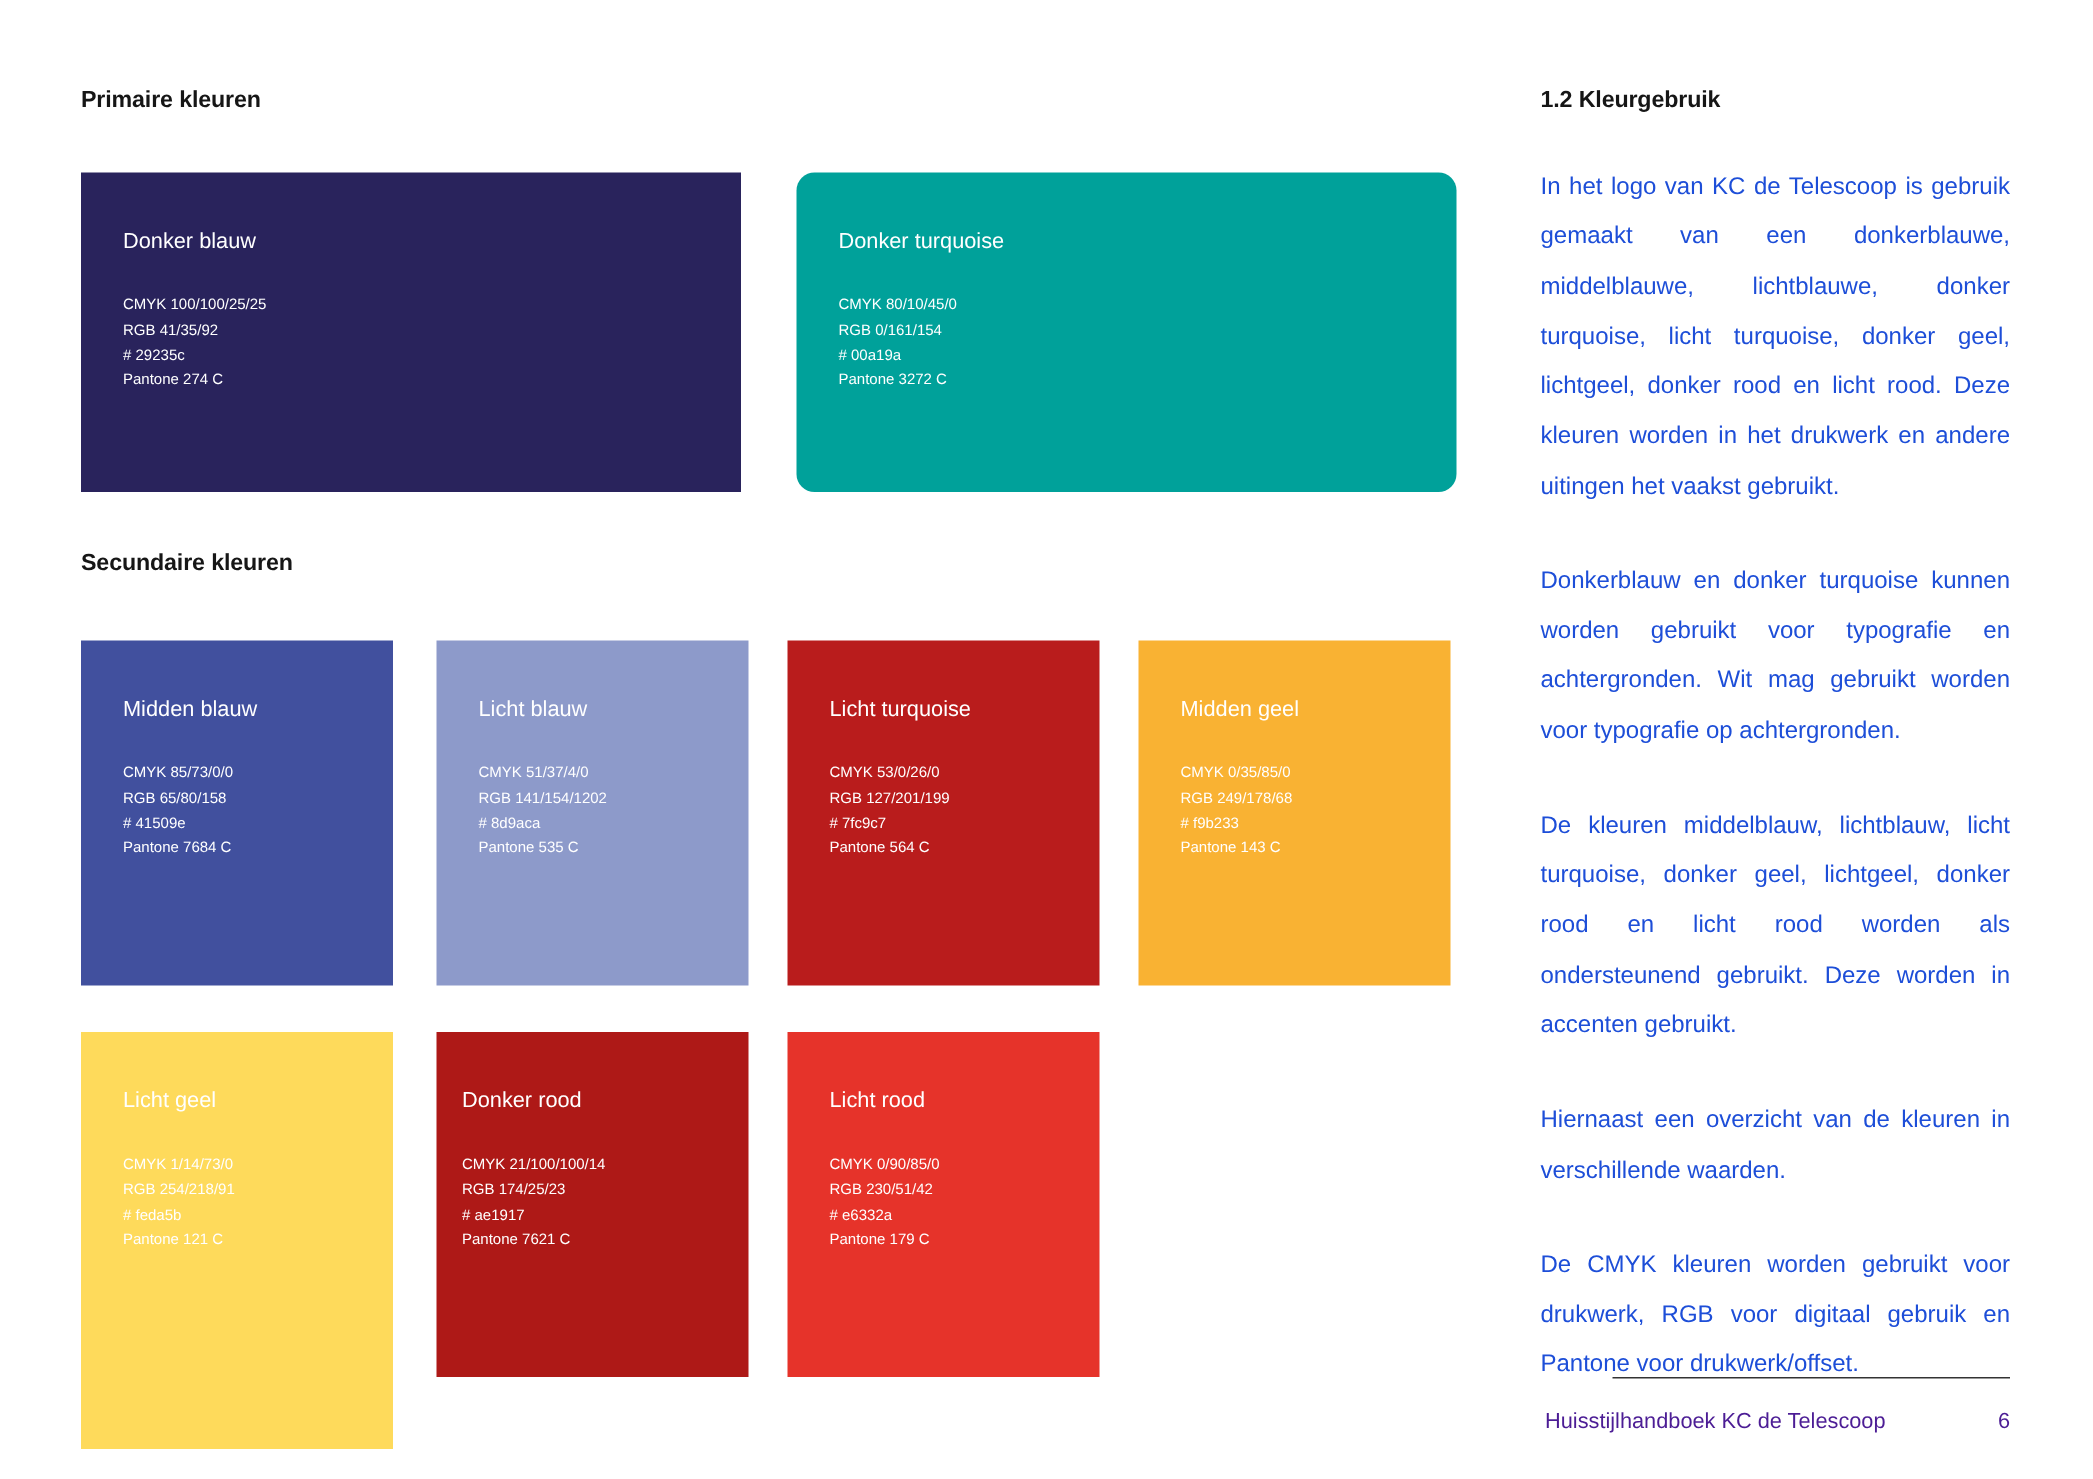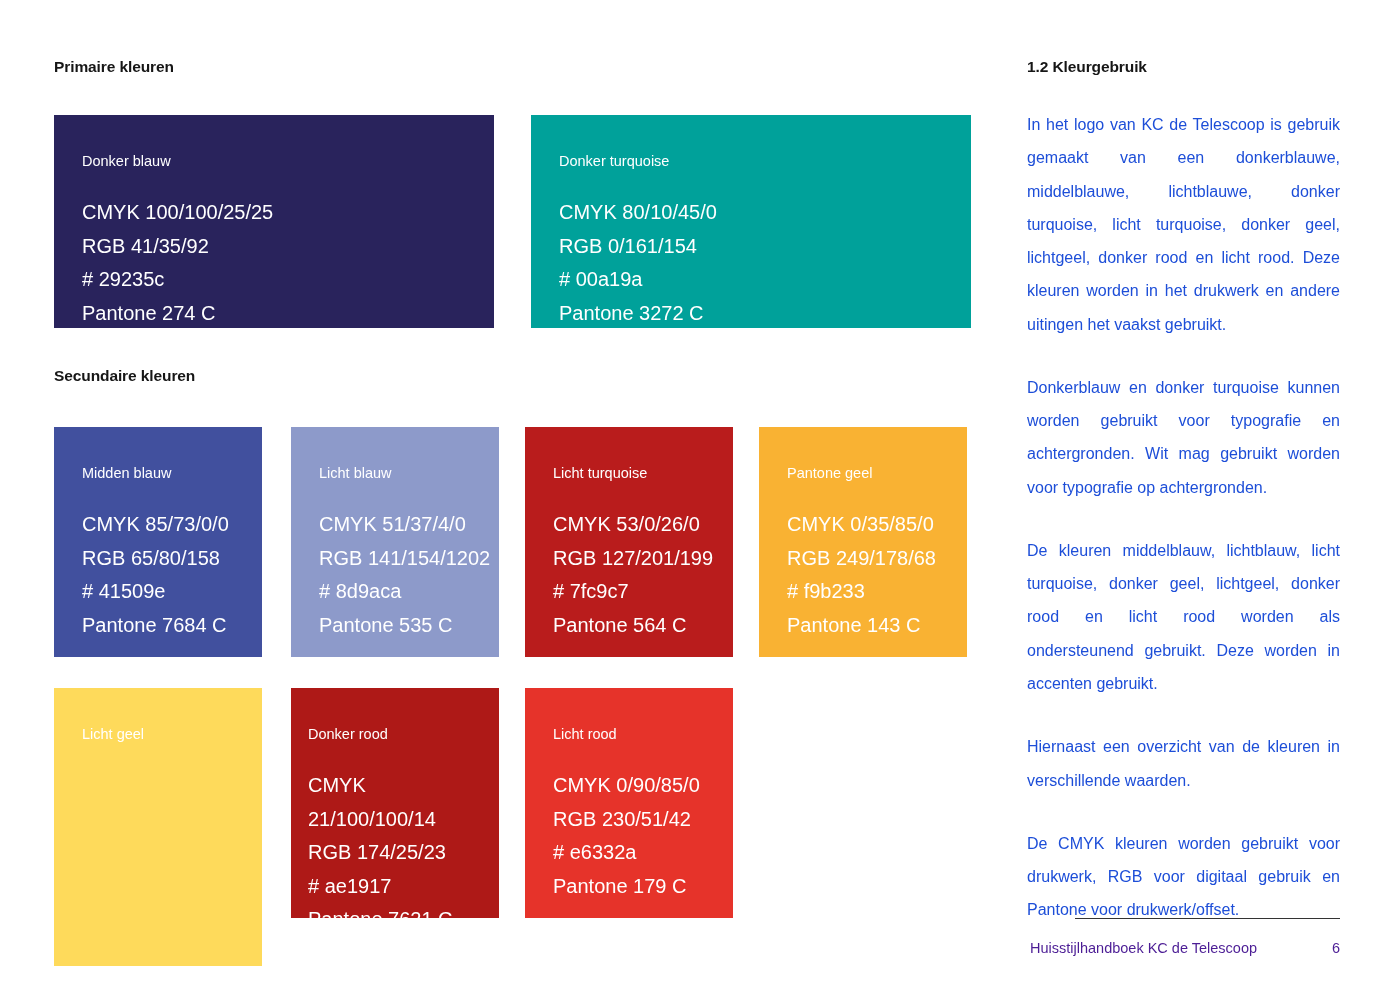"Donker turquoise" #swatch-donker-turquoise { border-radius: none -> 12px }
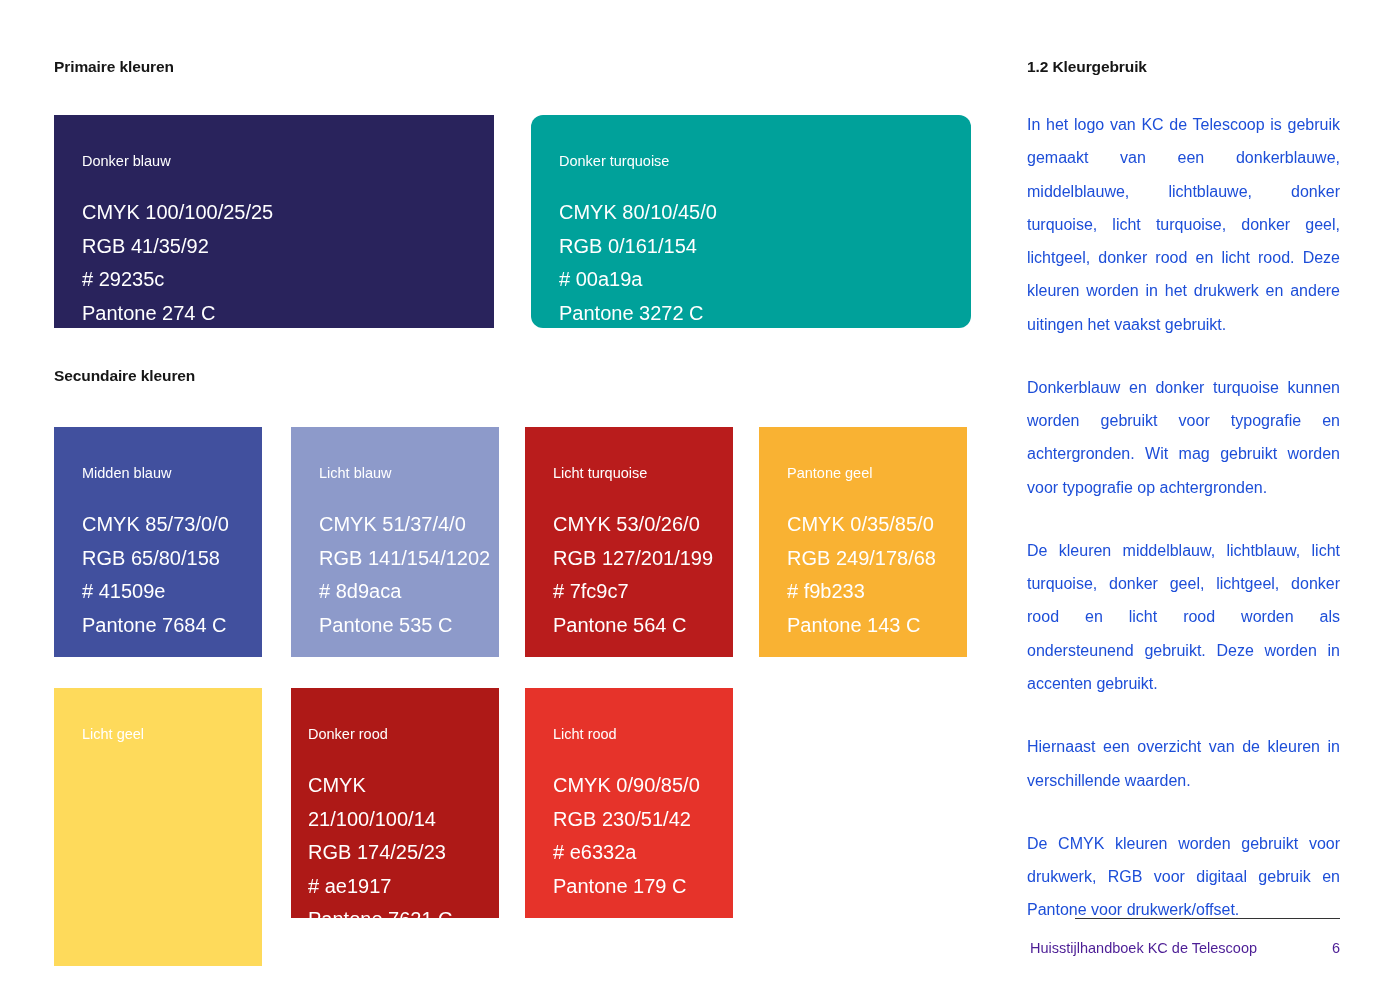"CMYK 100/100/25/25" .swatch-specs { font-size: 20px -> 10px }
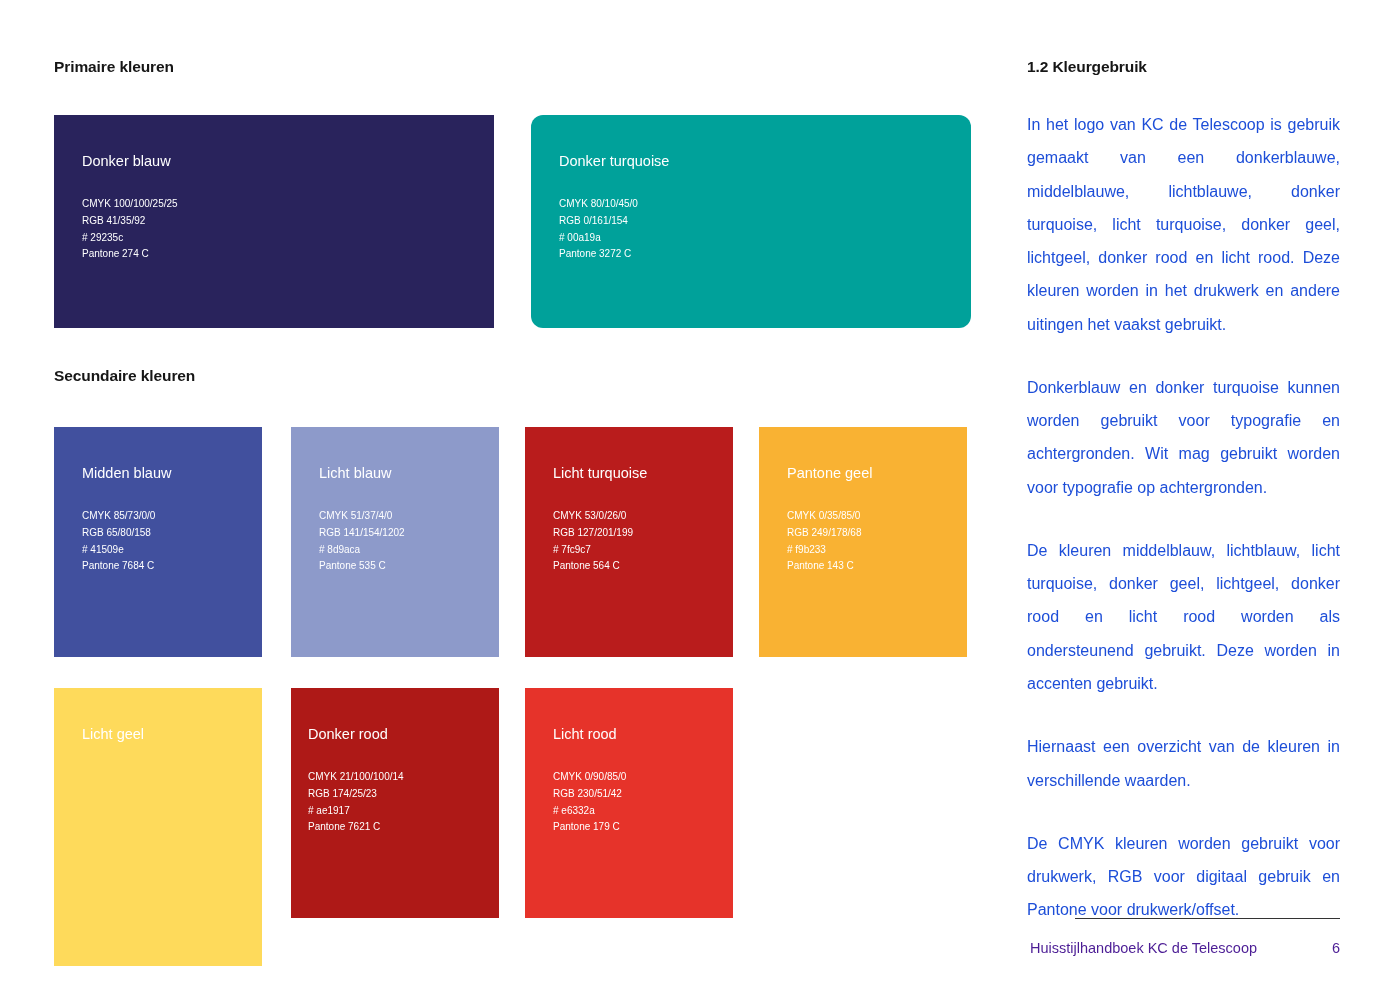"Pantone geel" div.swatch-name { text: Pantone -> Midden }
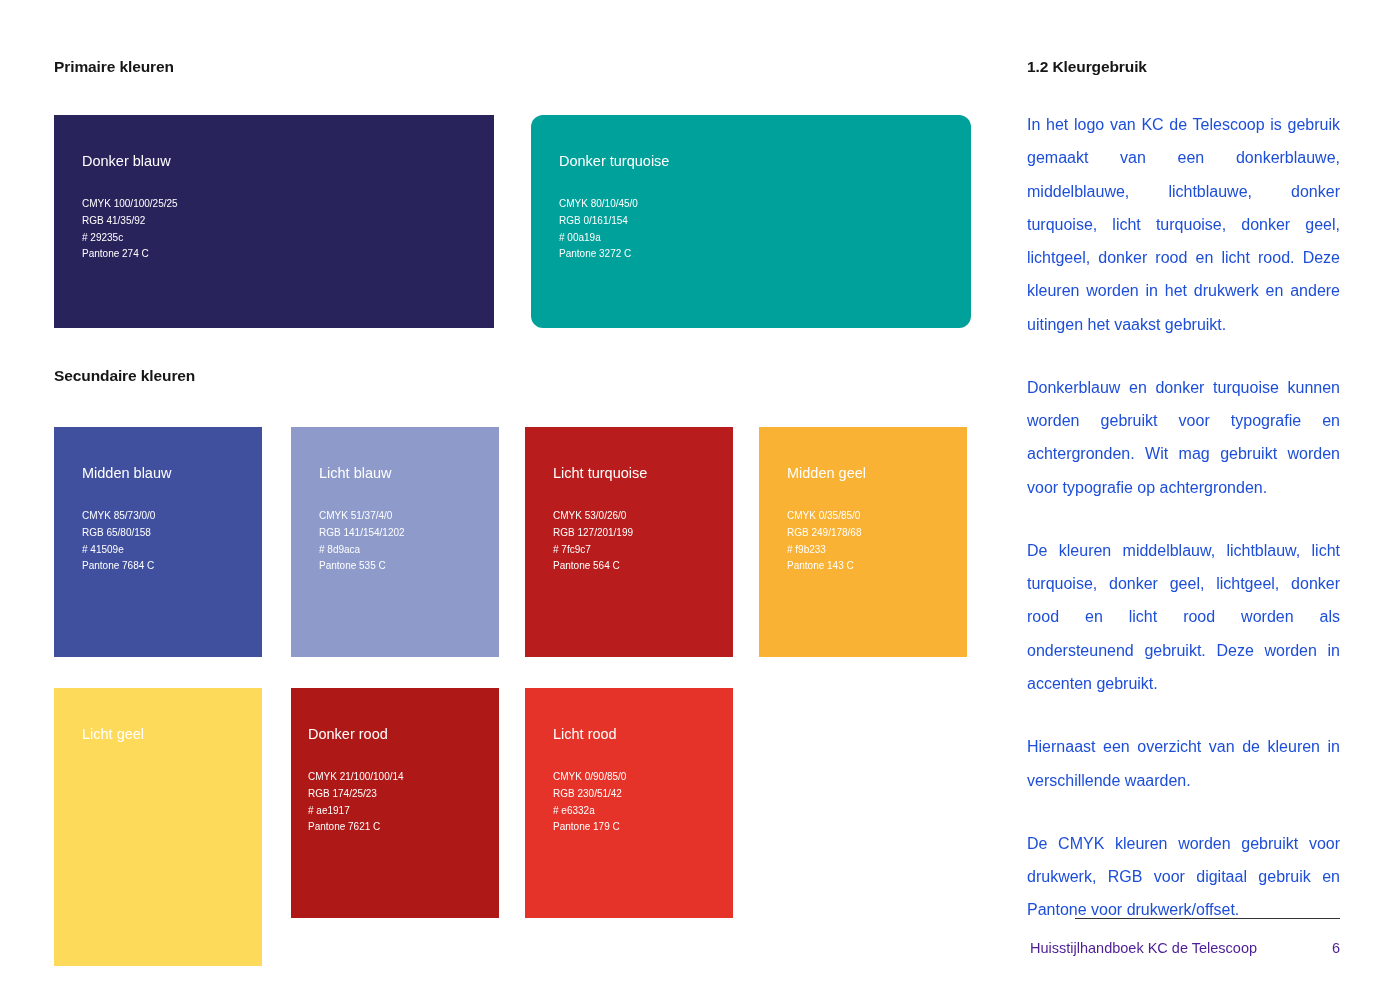"CMYK 1/14/73/0" div.swatch-specs { html: none -> <div>CMYK 1/14/73/0 RGB 254/218/91 # feda5b Pantone 121 C</div> }
